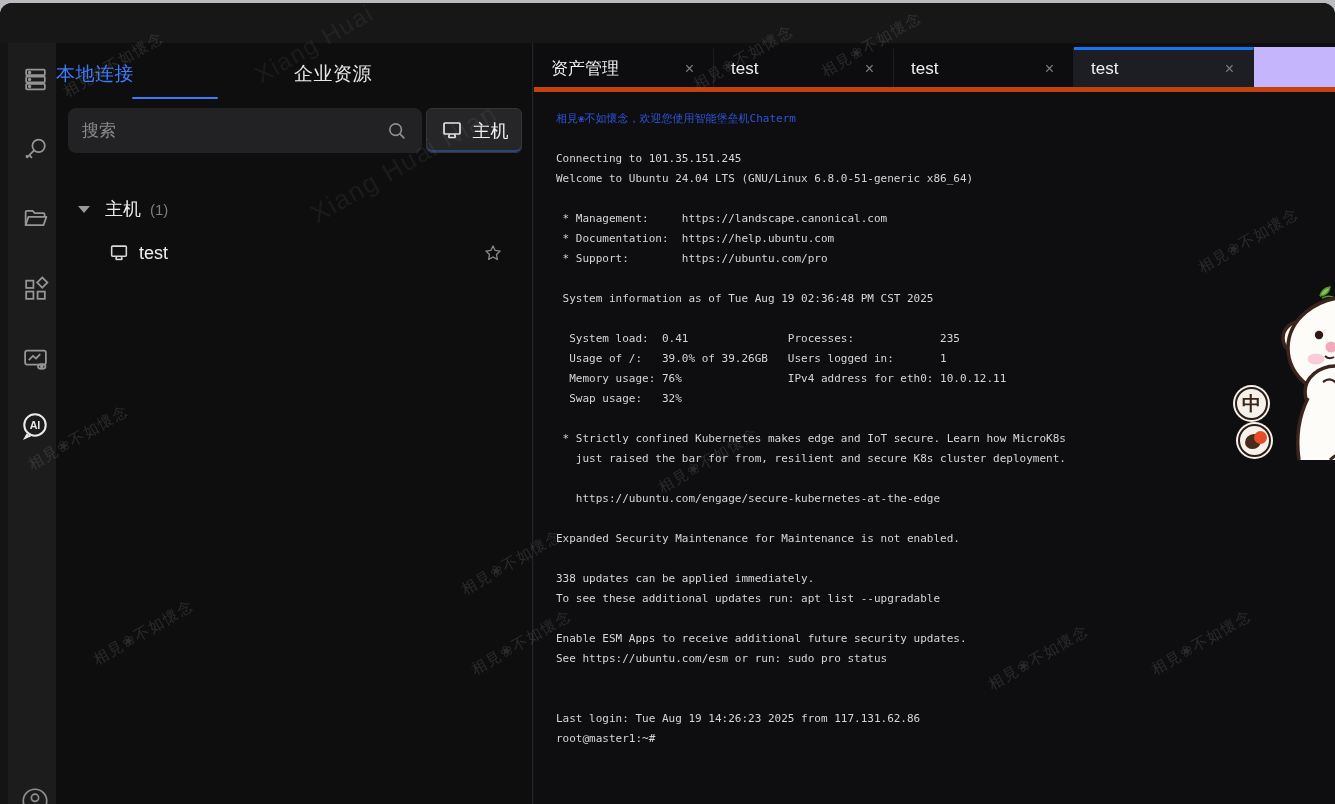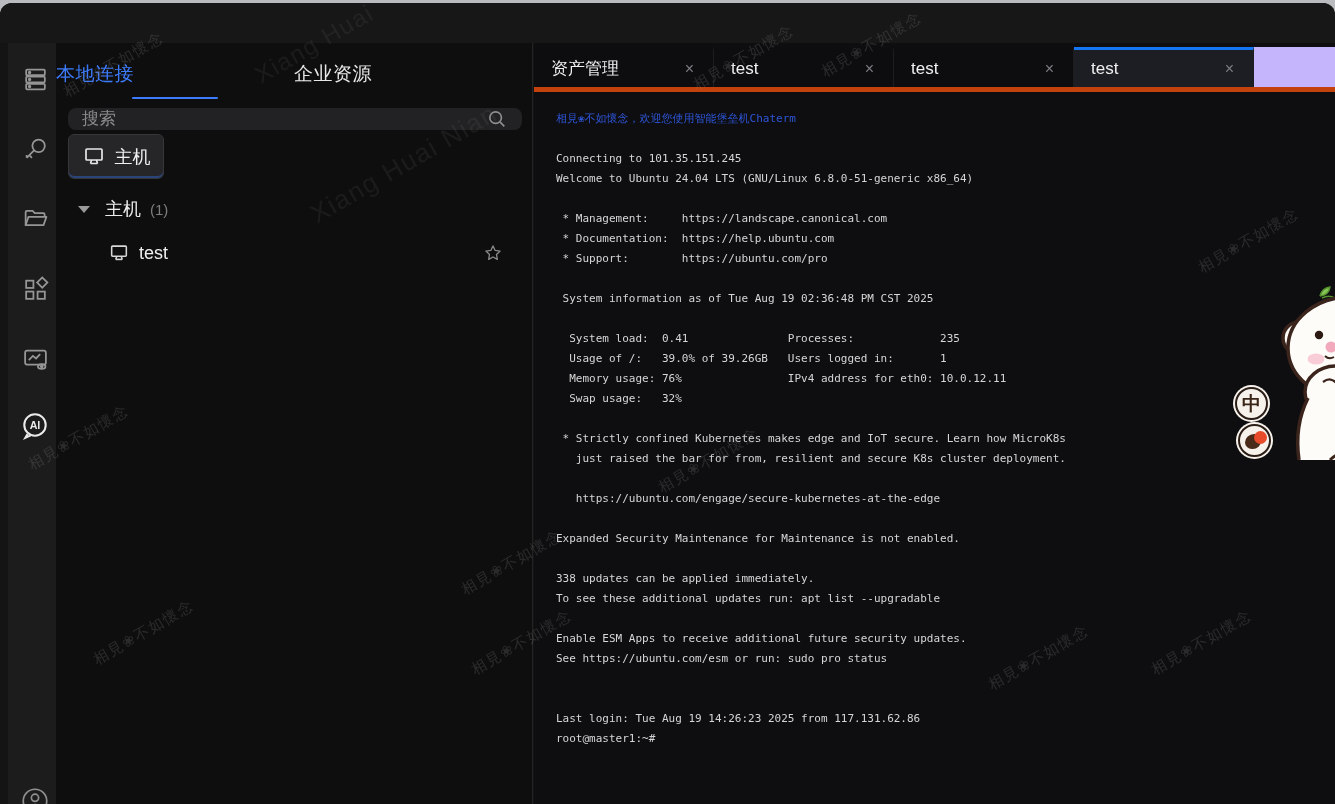"搜索" .search-row { flex-direction: column -> none }
